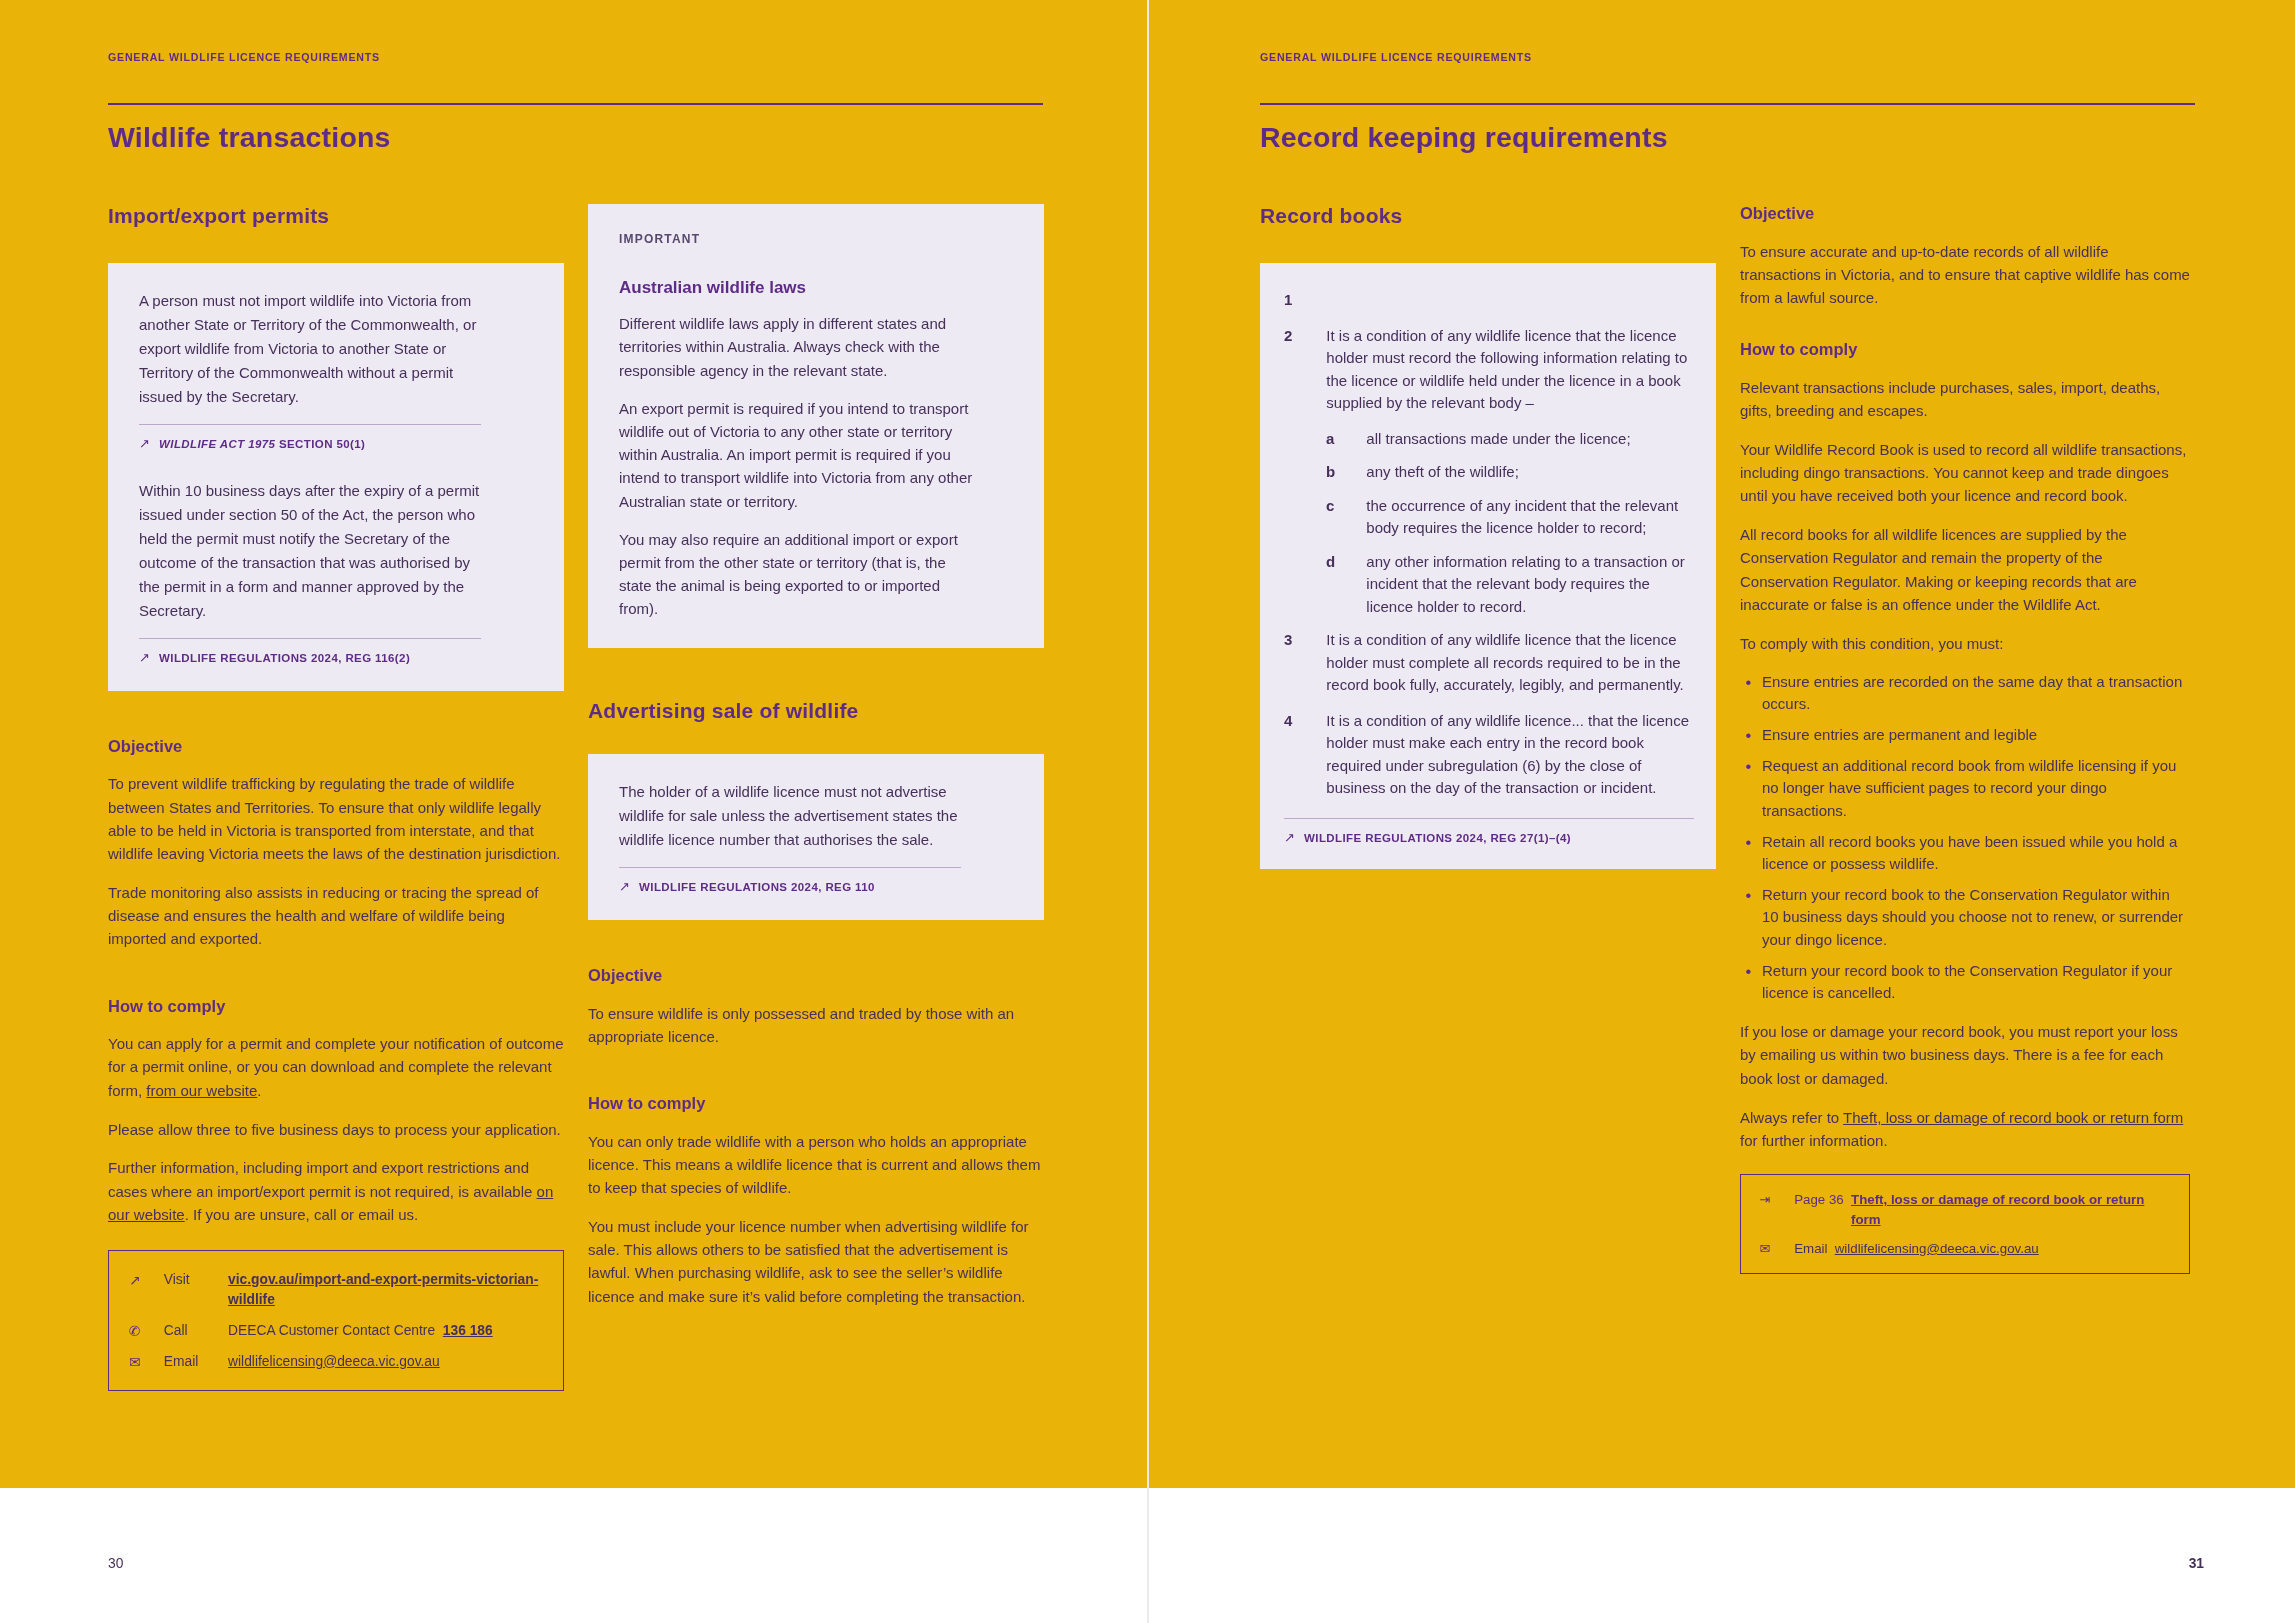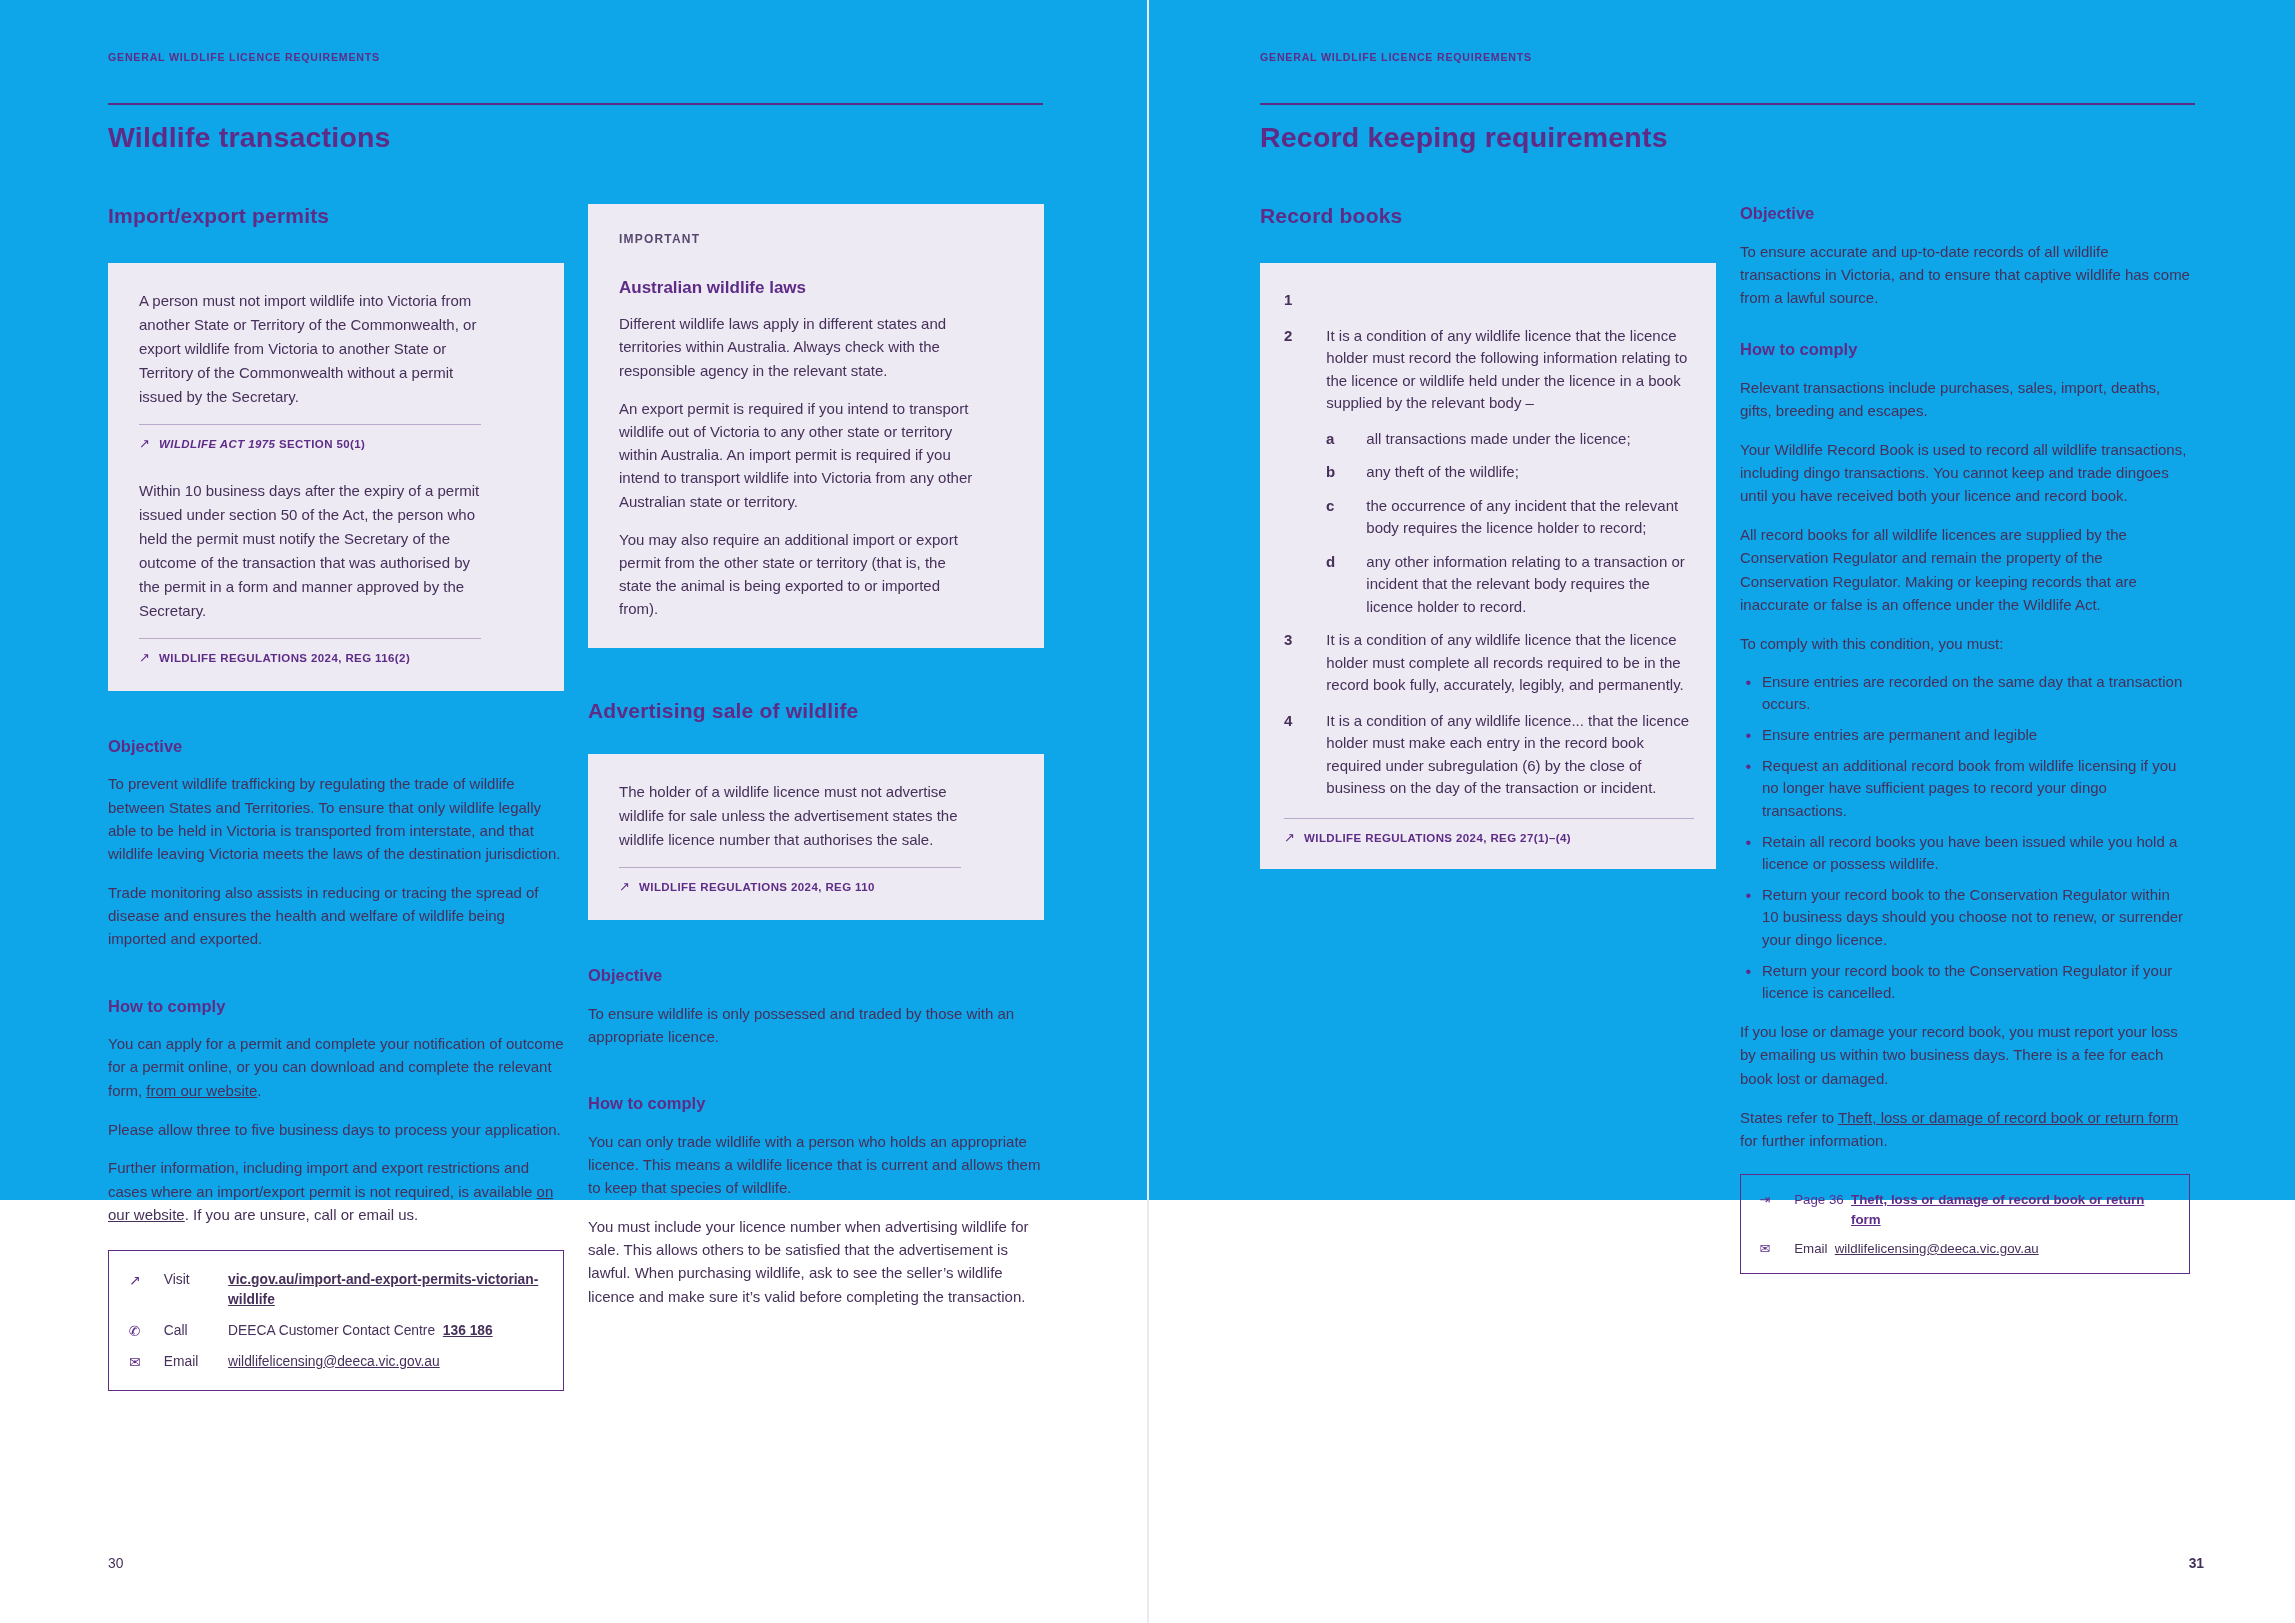"GENERAL WILDLIFE LICENCE REQUIREMENTS" .page { background: #0ea5e9 -> #eab308; height: 1200px -> 1488px }
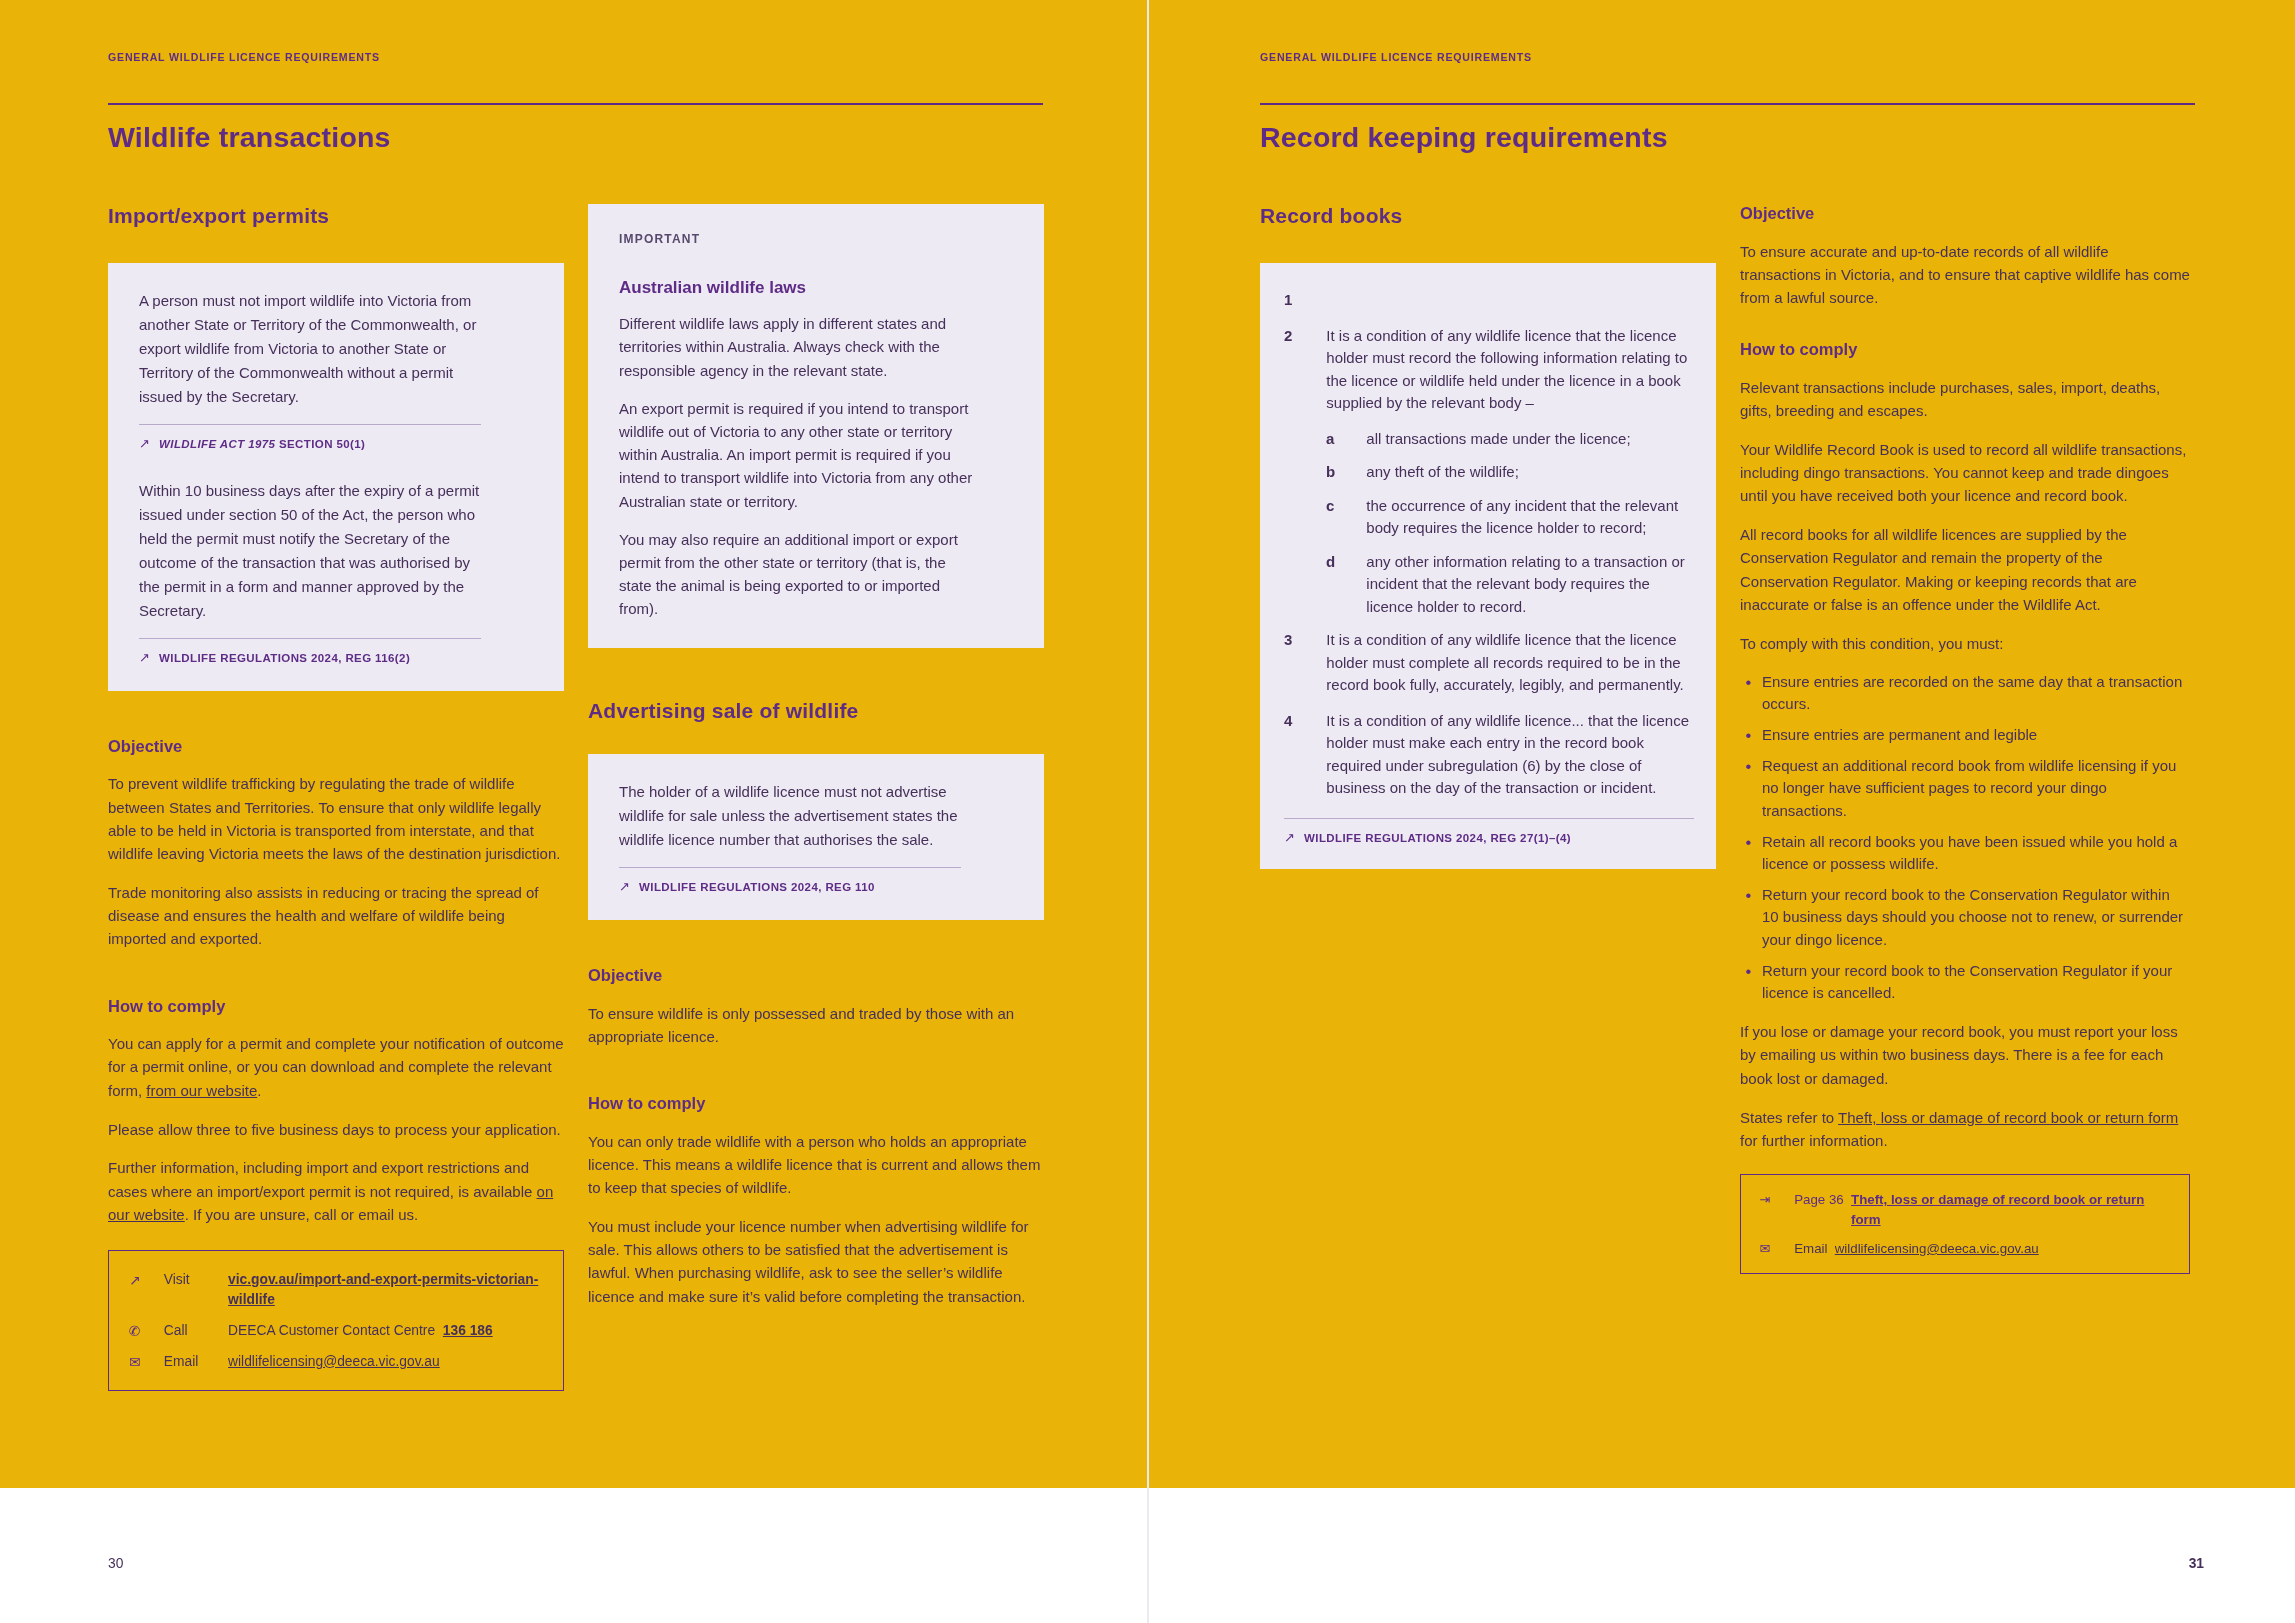"States refer to" span { text: States -> Always }
